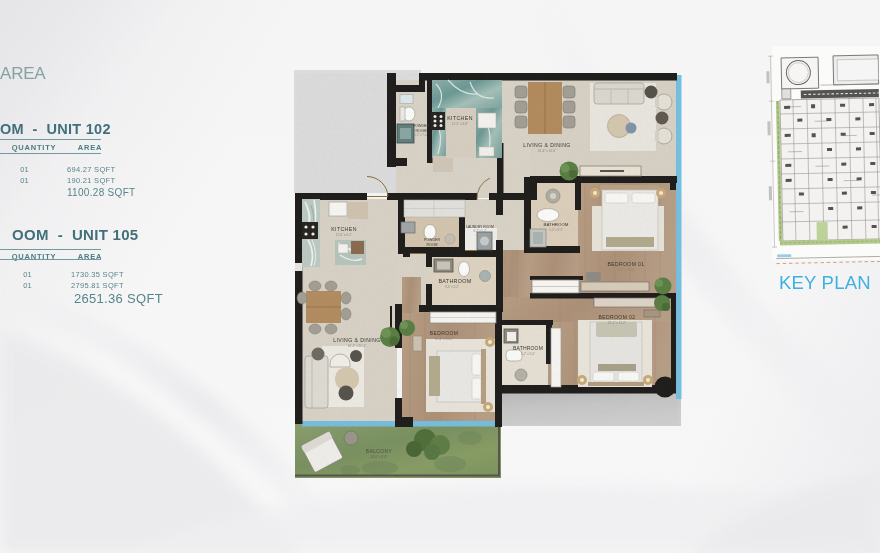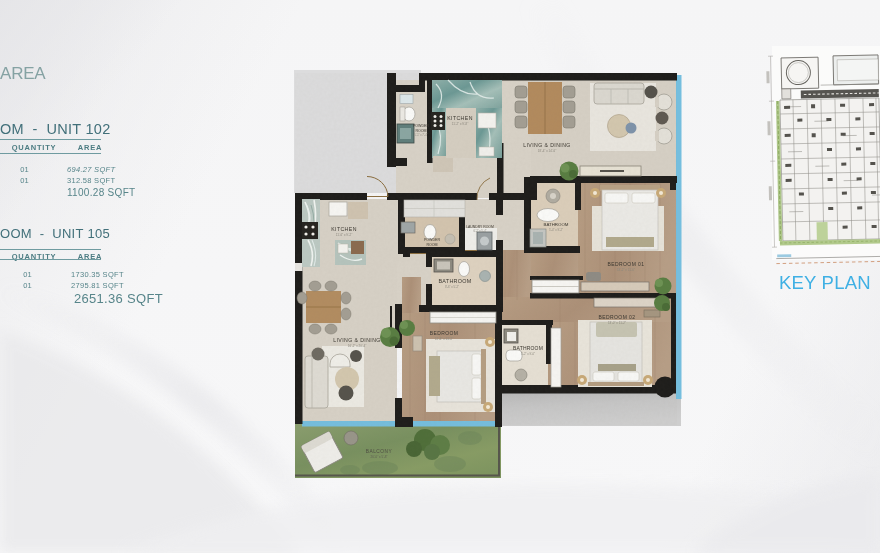"OM - UNIT 102" div.abs { font-weight: 400 -> 700 }
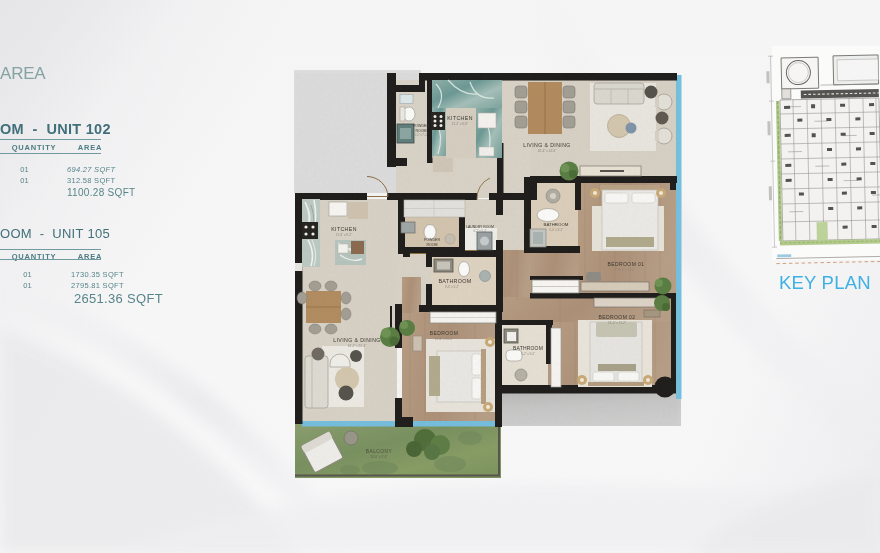"694.27 SQFT" div.abs { font-style: italic -> none }
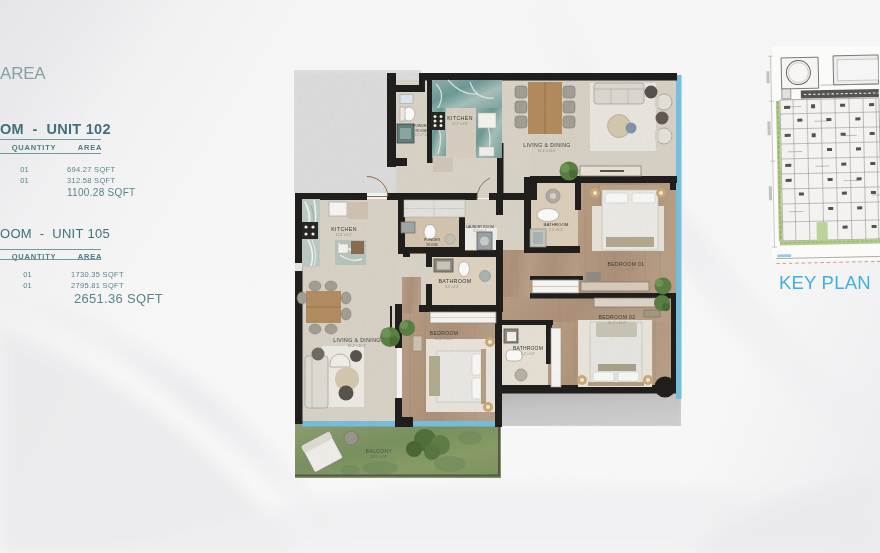"312.58 SQFT" div.abs { text: 312.58 -> 190.21 }
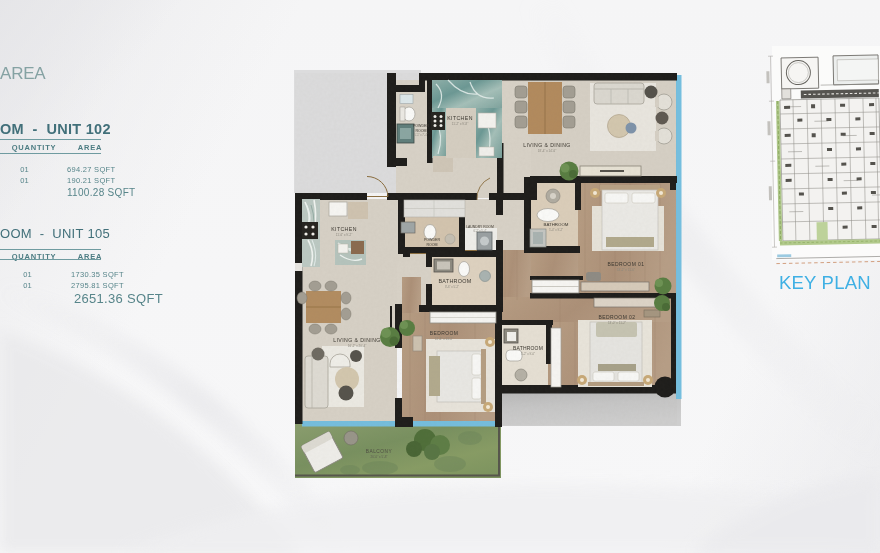"OOM - UNIT 105" div.abs { font-size: 13px -> 15px; font-weight: 400 -> 700; padding-left: none -> 12px }
